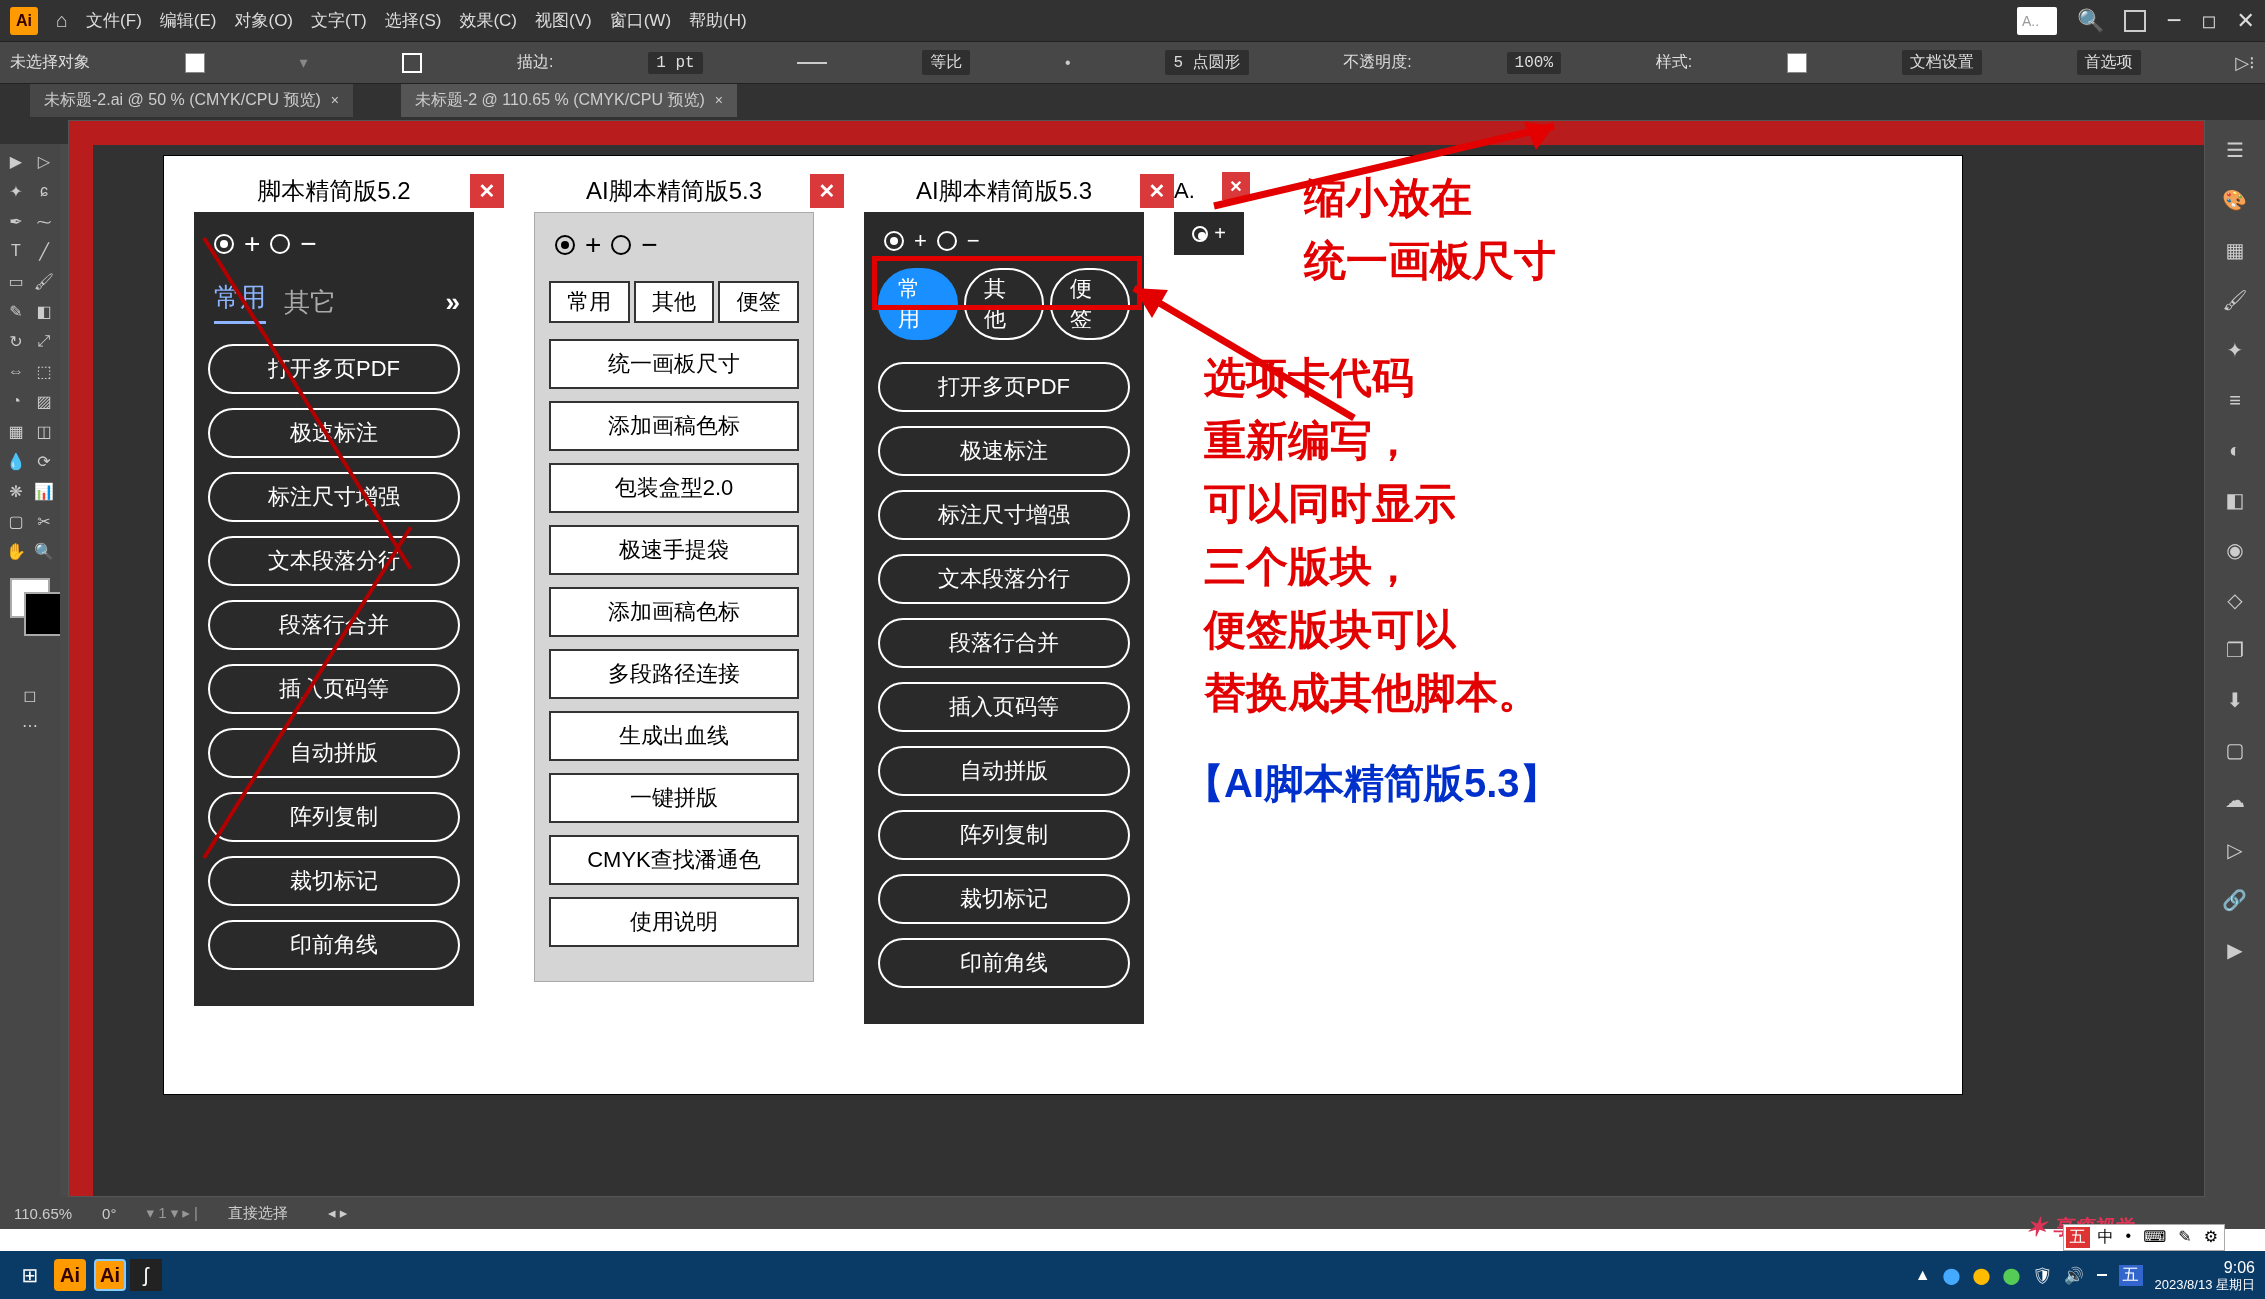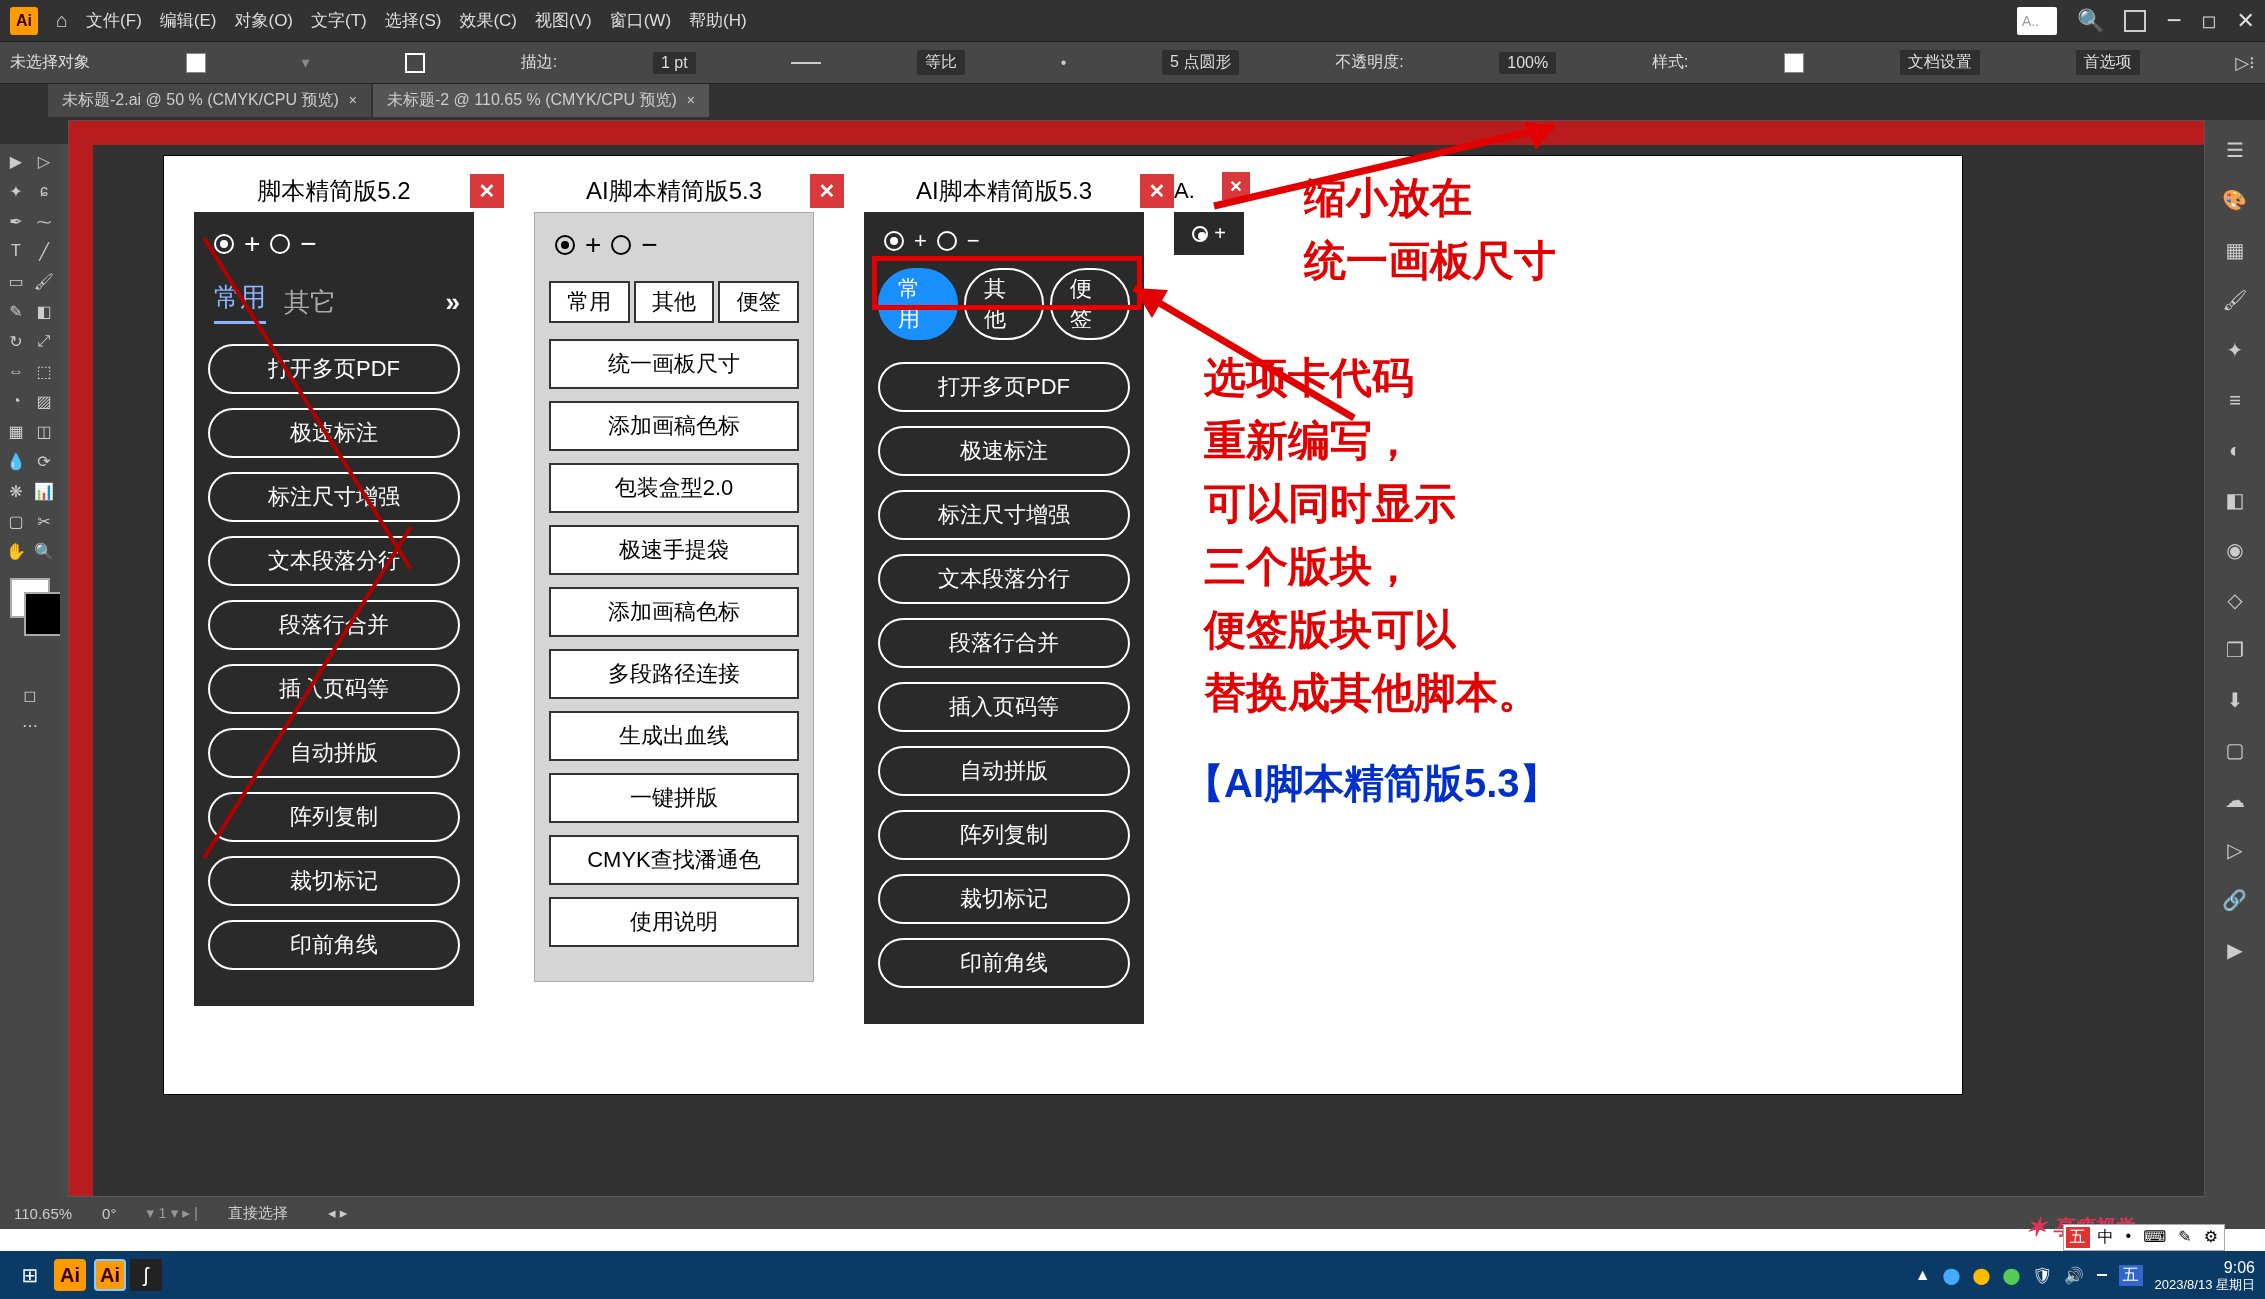"1 pt" .ctrl-field { font-family: none -> Liberation Mono, monospace }
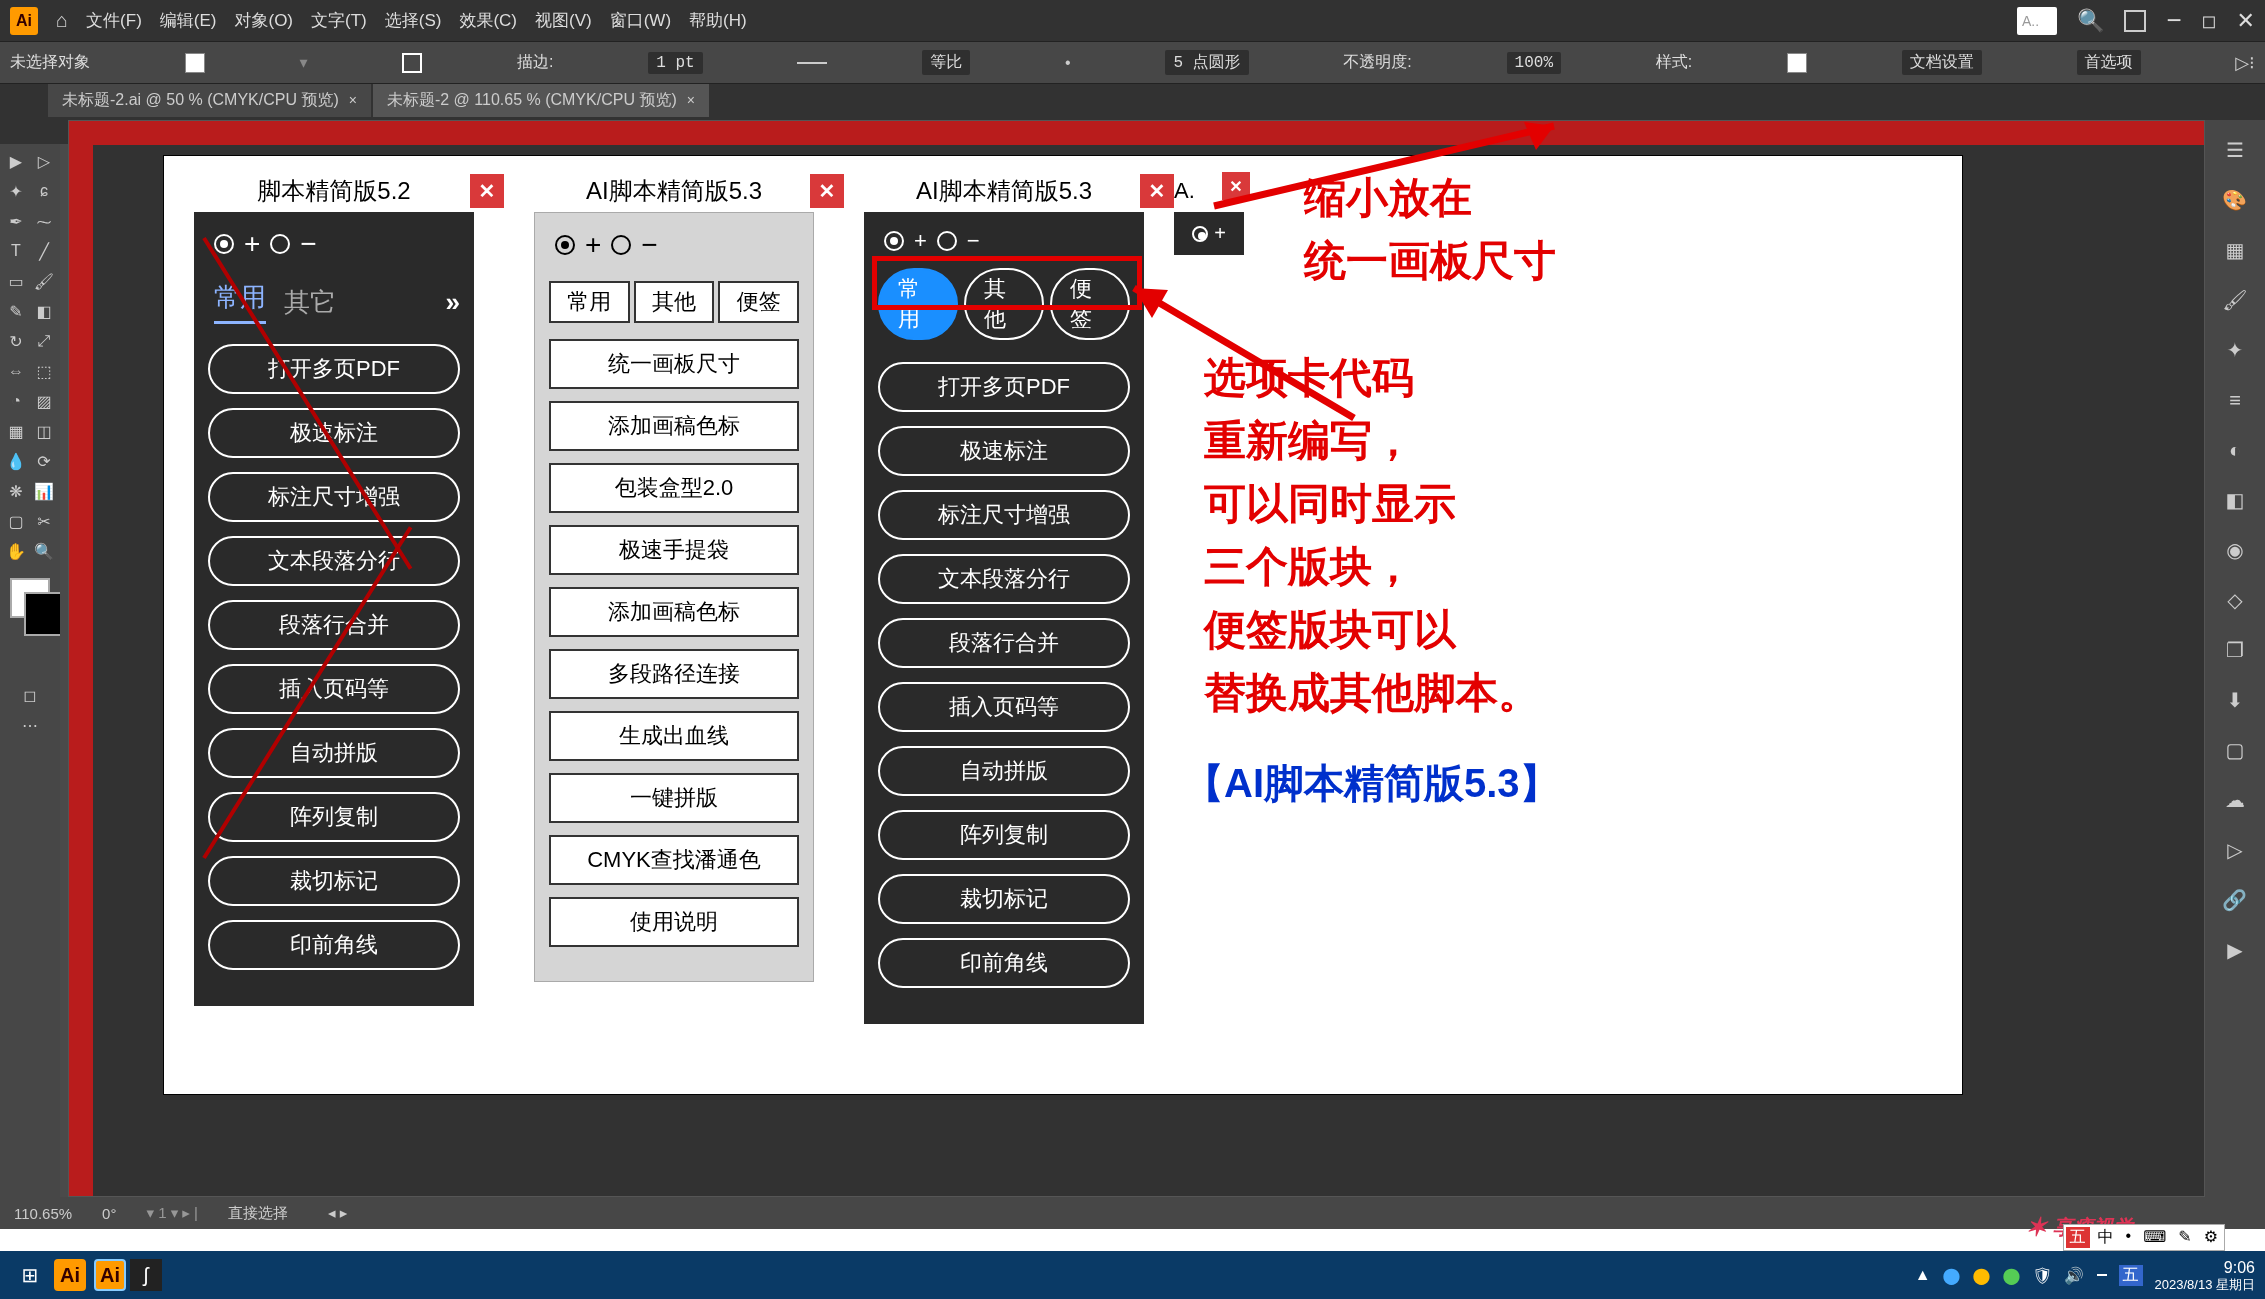"未标题-2.ai @ 50 % (CMYK/CPU" .tabbar { gap: none -> 46px; padding-left: 48px -> 30px }
